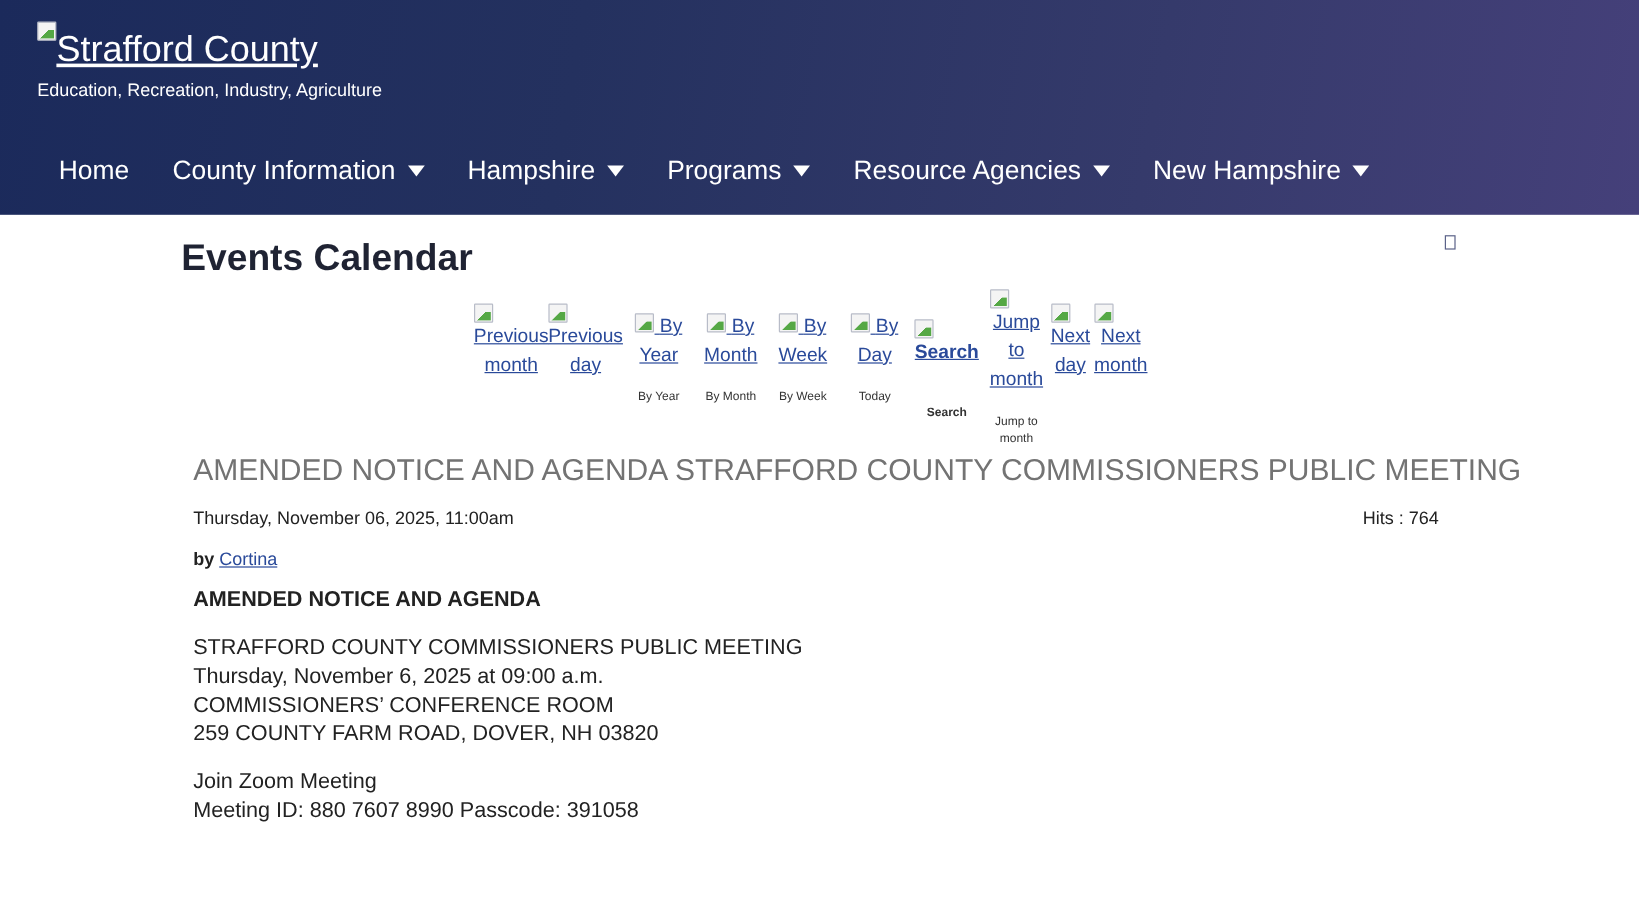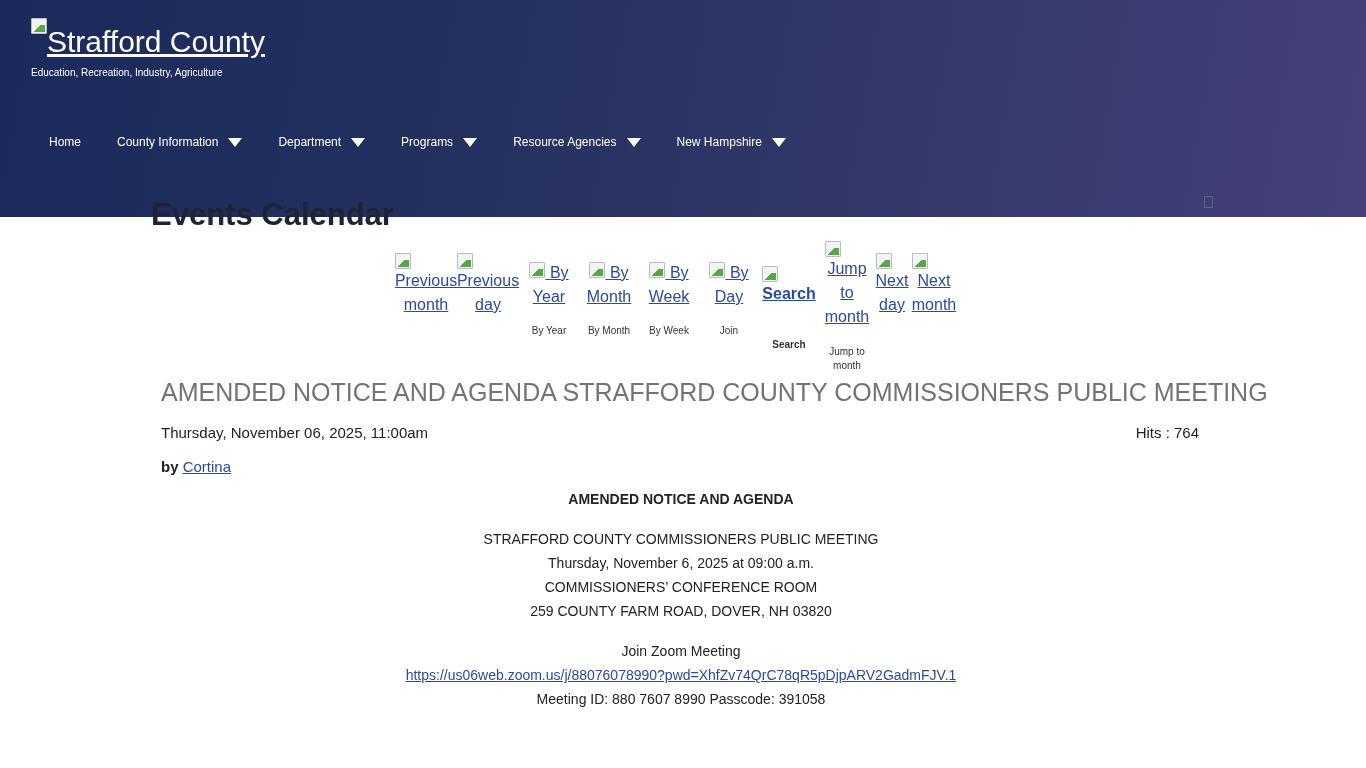"Strafford County" .site-header { height: 217px -> 179px }
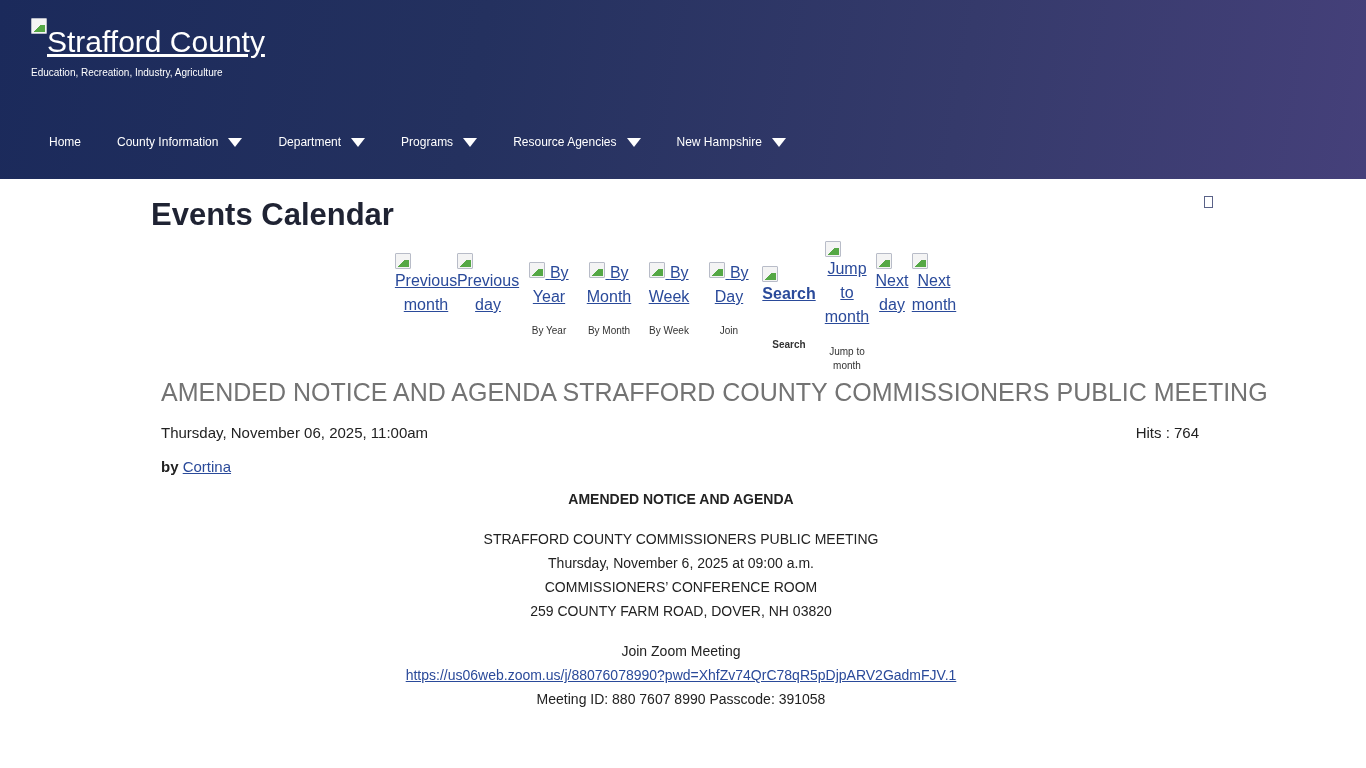"Education, Recreation, Industry," .tagline { font-size: 10px -> 15px }
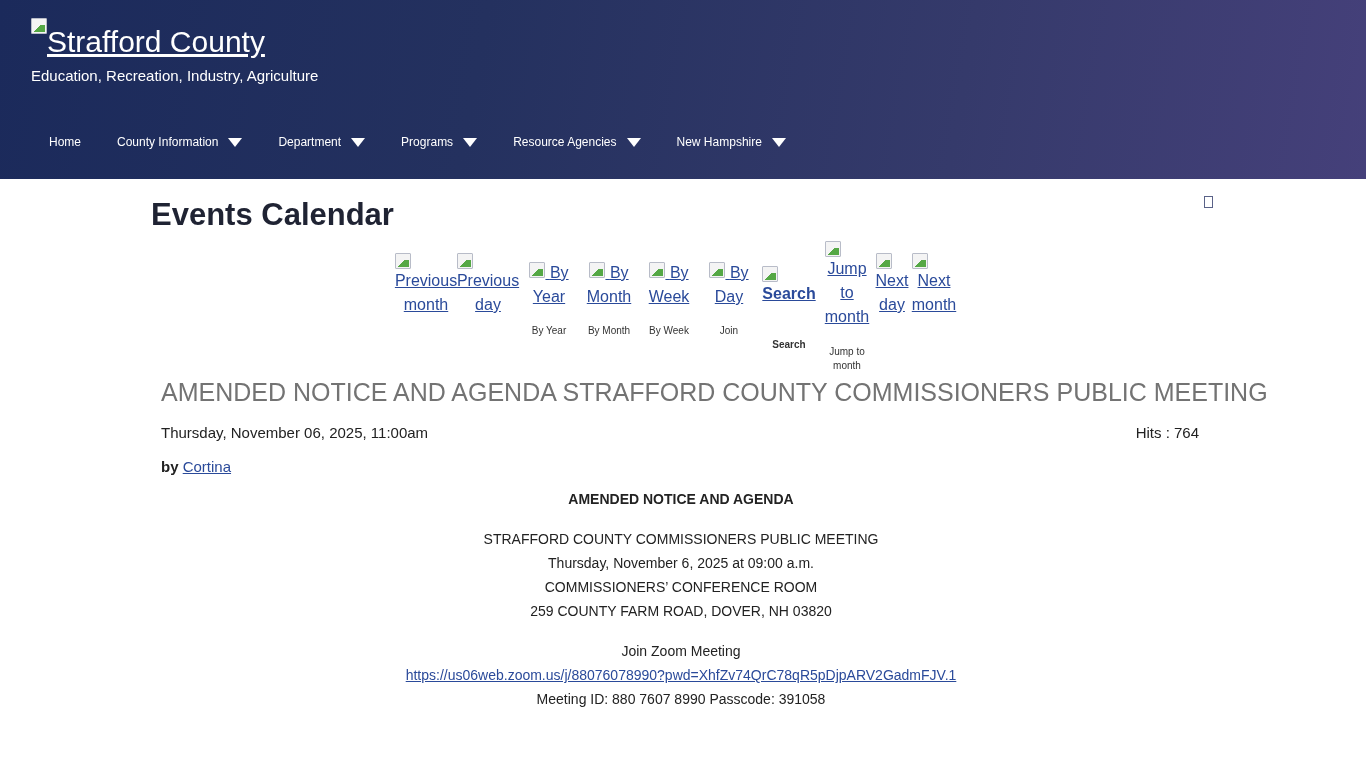"Home" .nav-item { font-size: 12px -> 22px }
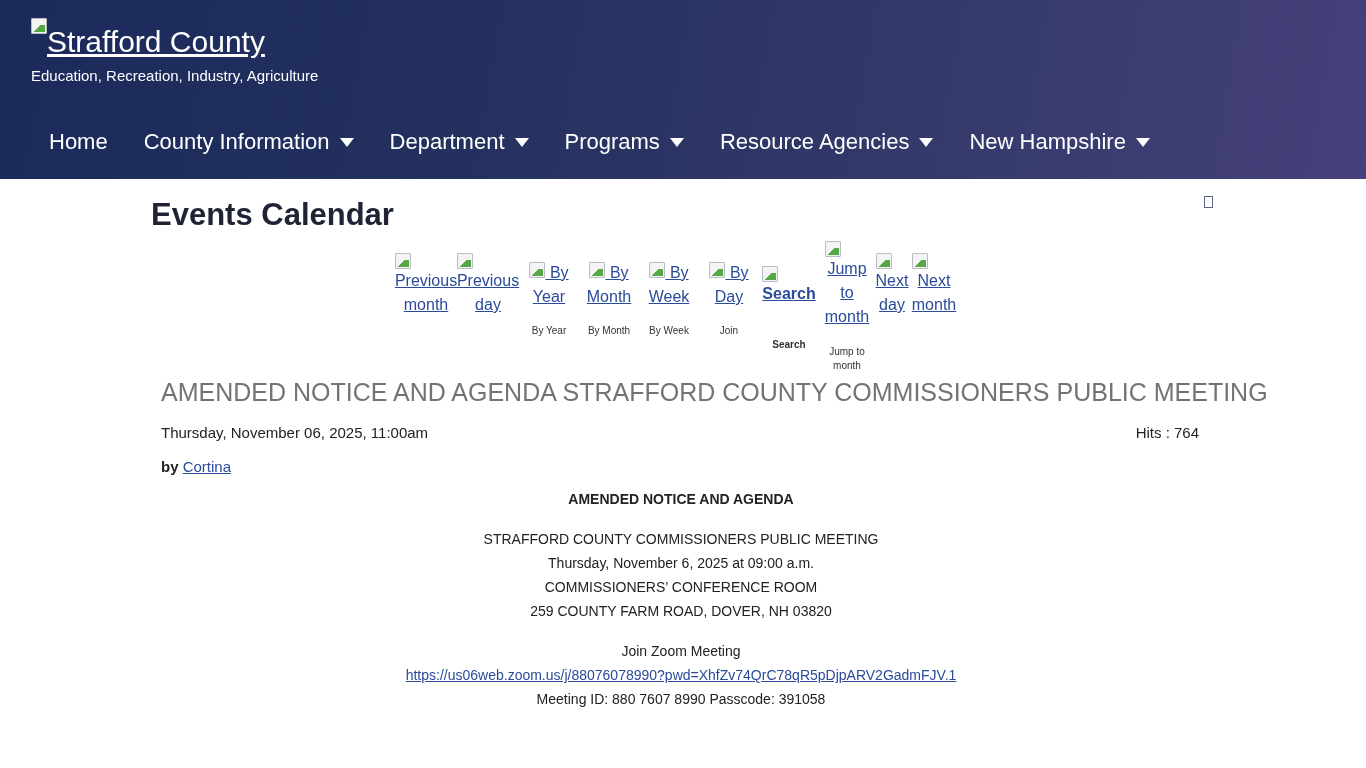"Department" span { text: Department -> Hampshire }
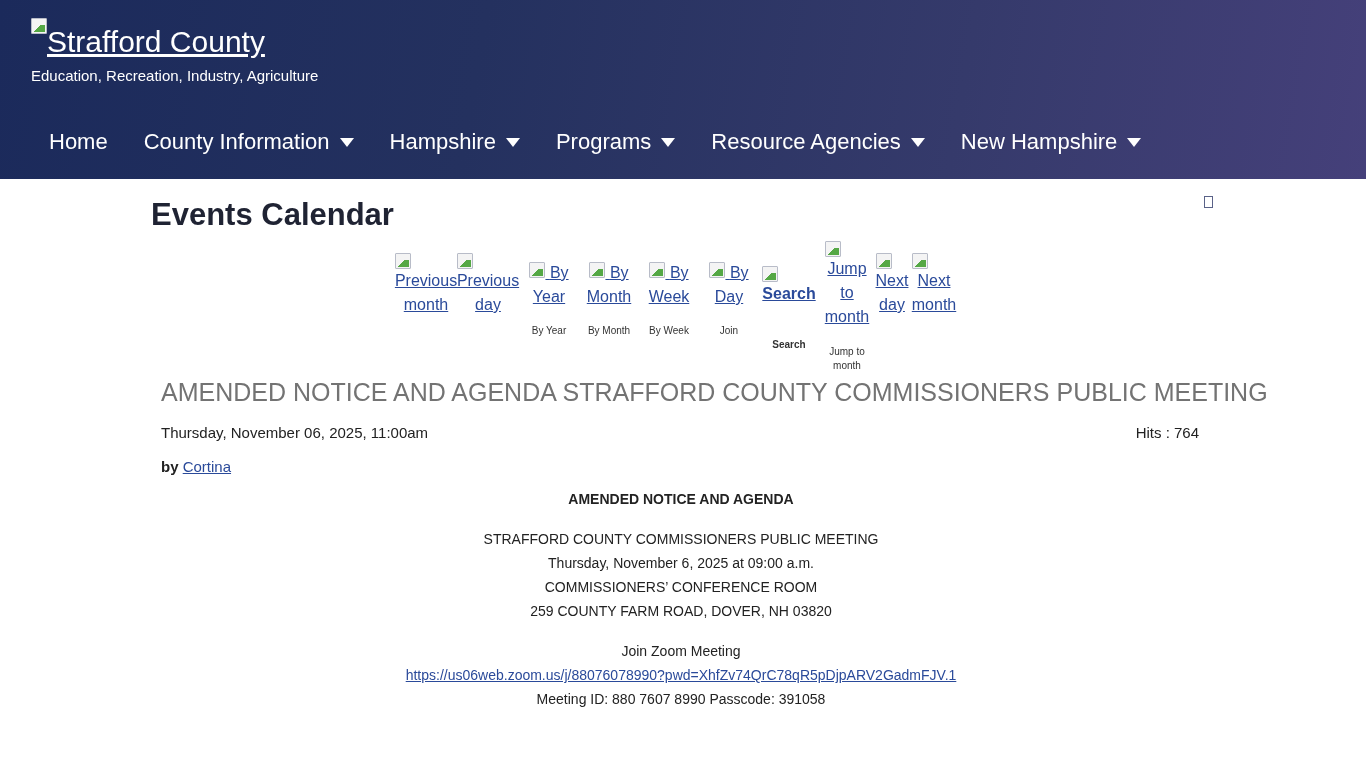"Join" div.cal-caption { text: Join -> Today }
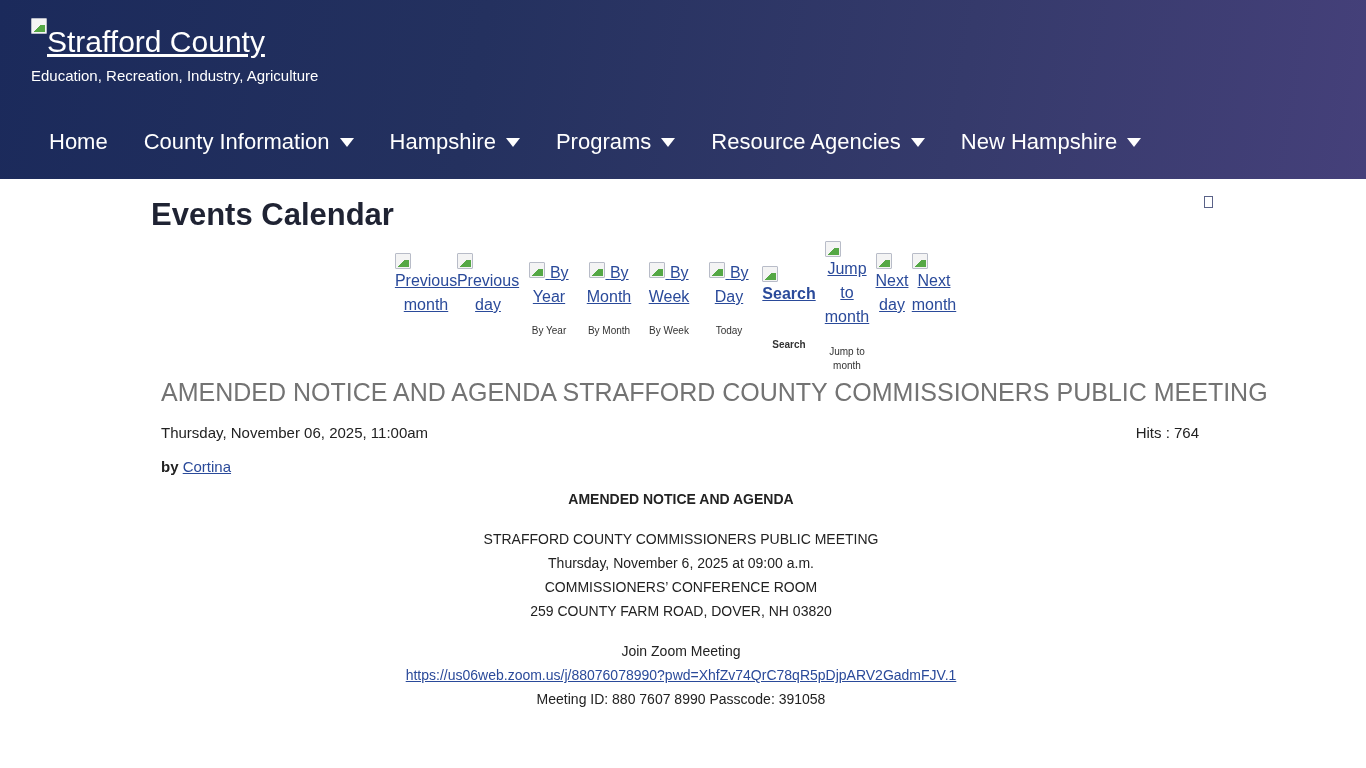"AMENDED NOTICE AND AGENDA" .event-body { font-size: 14px -> 18px; text-align: center -> none }
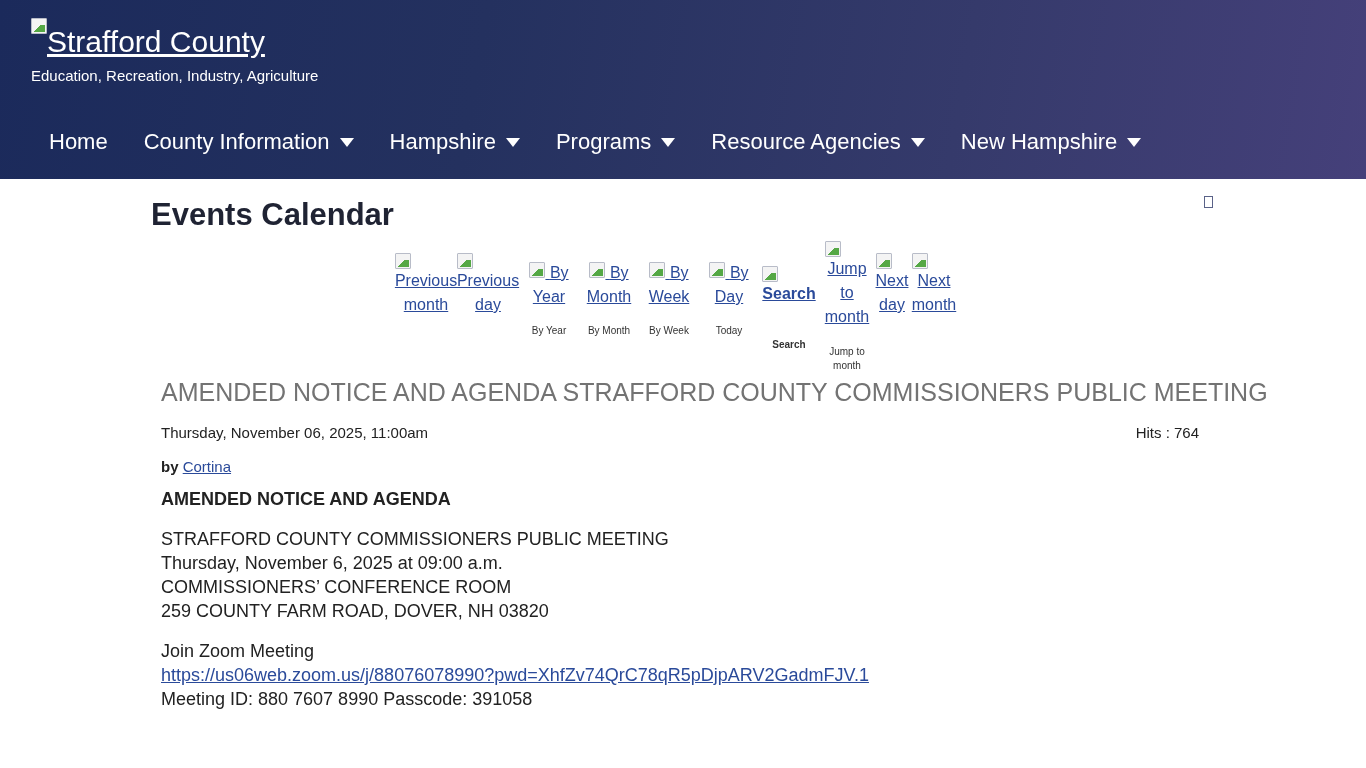"https://us06web.zoom.us/j/88076078990?pw" div { html: <div><a>https://us06web.zoom.us/j/88076078990?pwd=XhfZv74QrC78qR5pDjpARV2GadmFJV.1</a></div> -> none }
